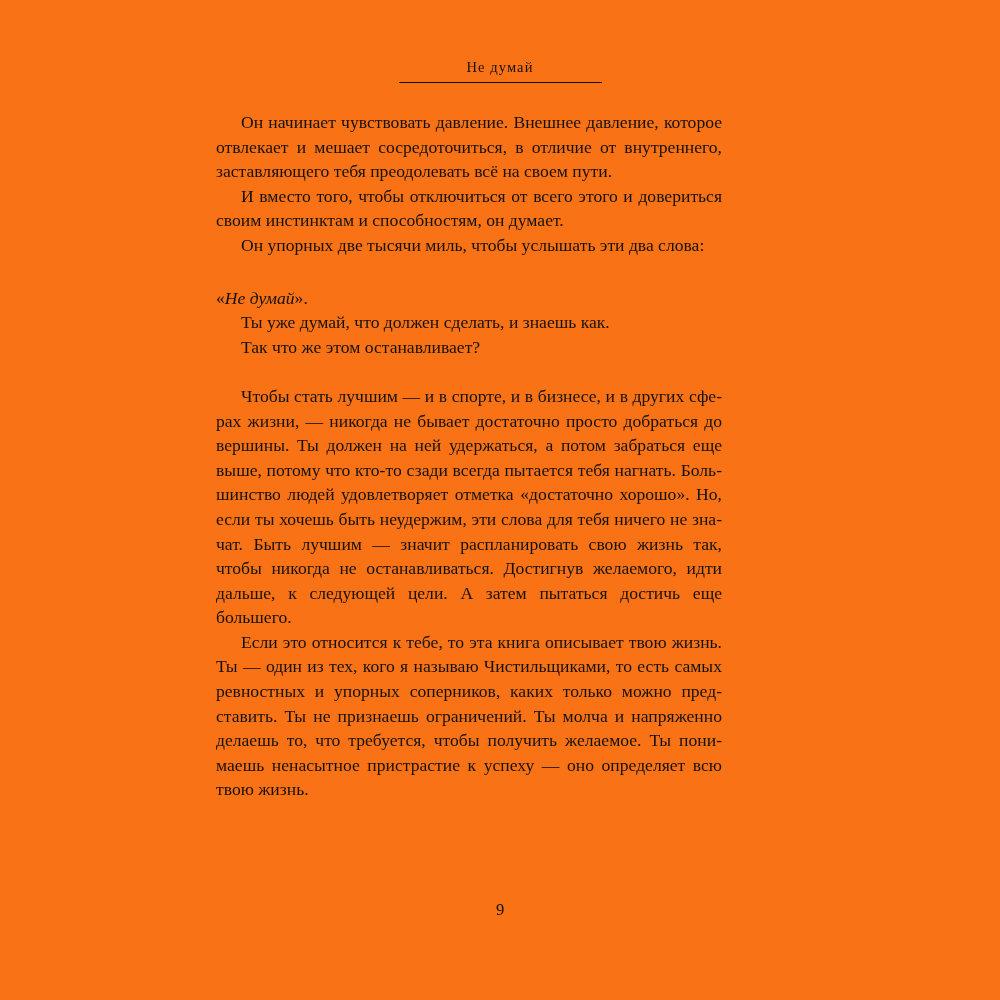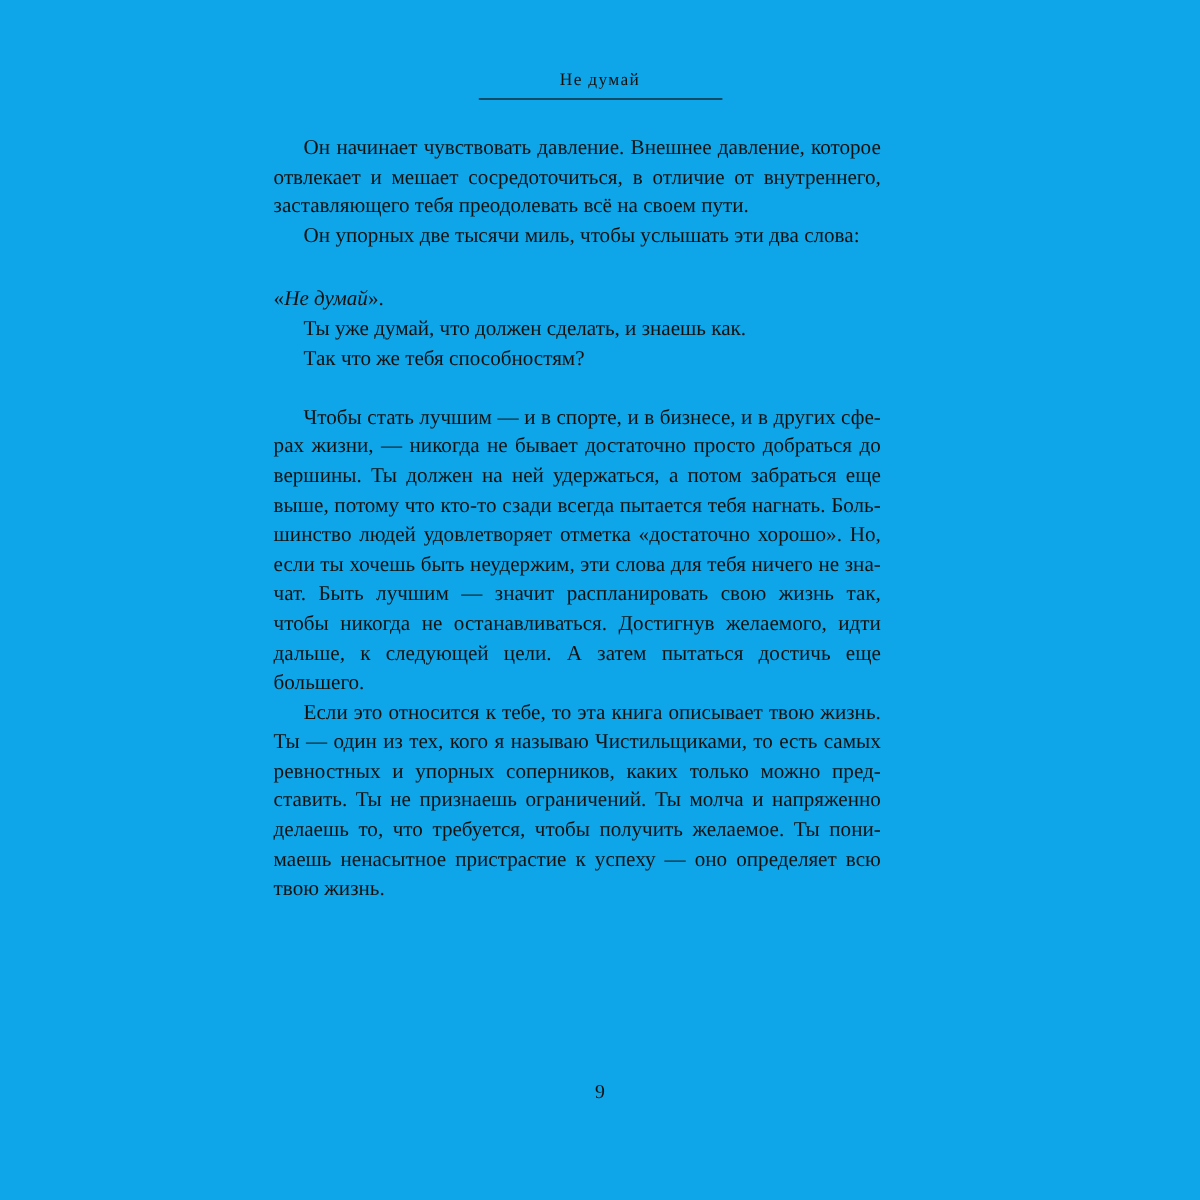"Не думай" .page { background: #0ea5e9 -> #f97316 }
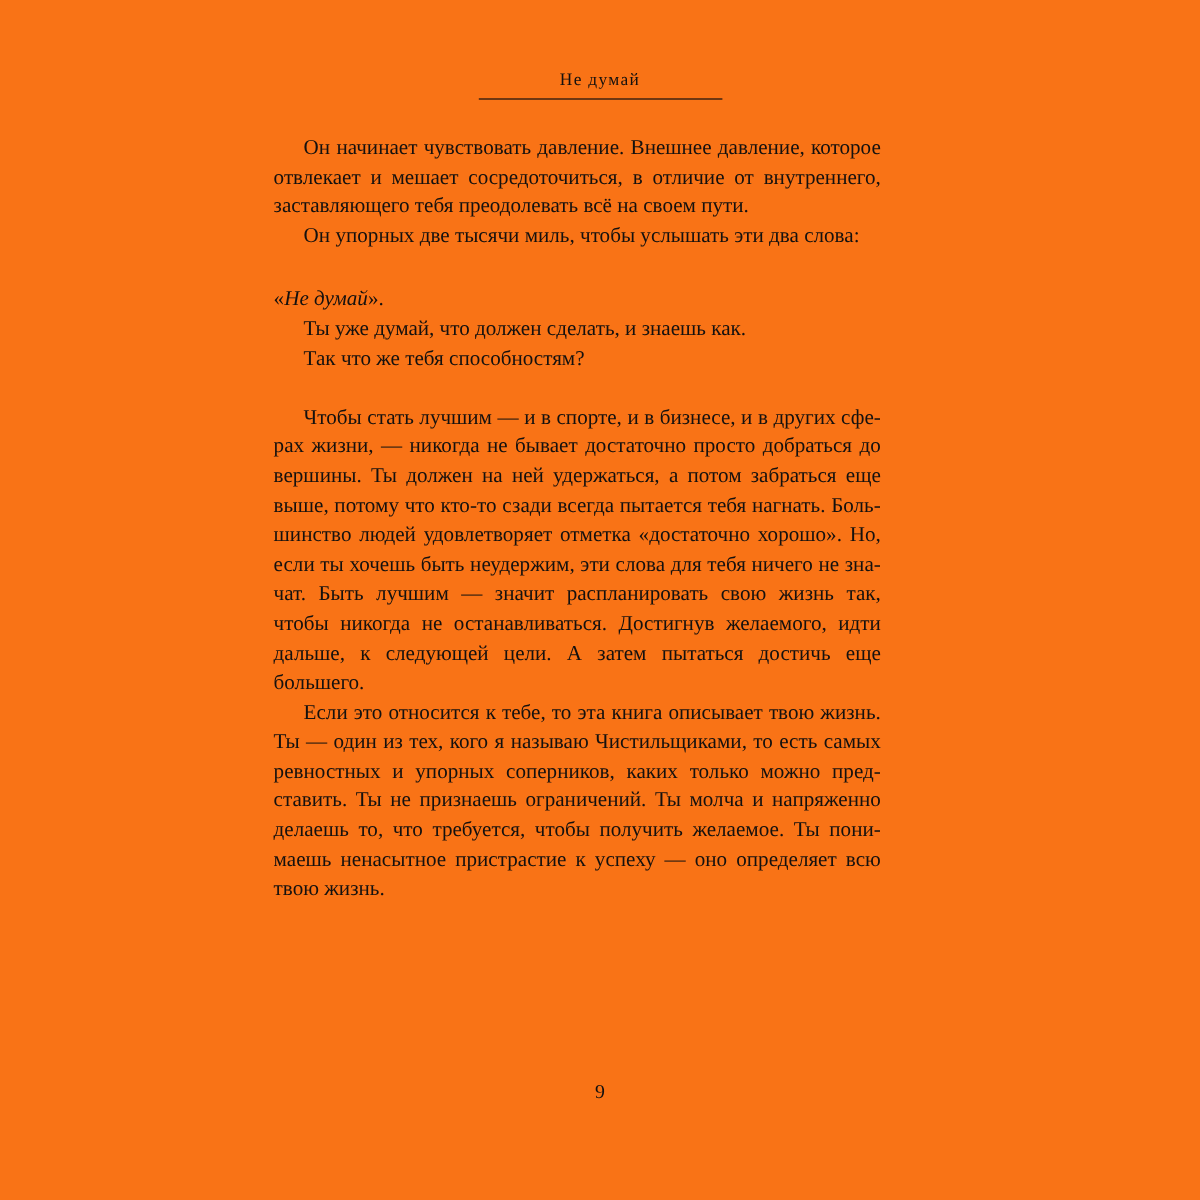"Он начинает чувствовать давление." .textblock { left: 228px -> 216px }
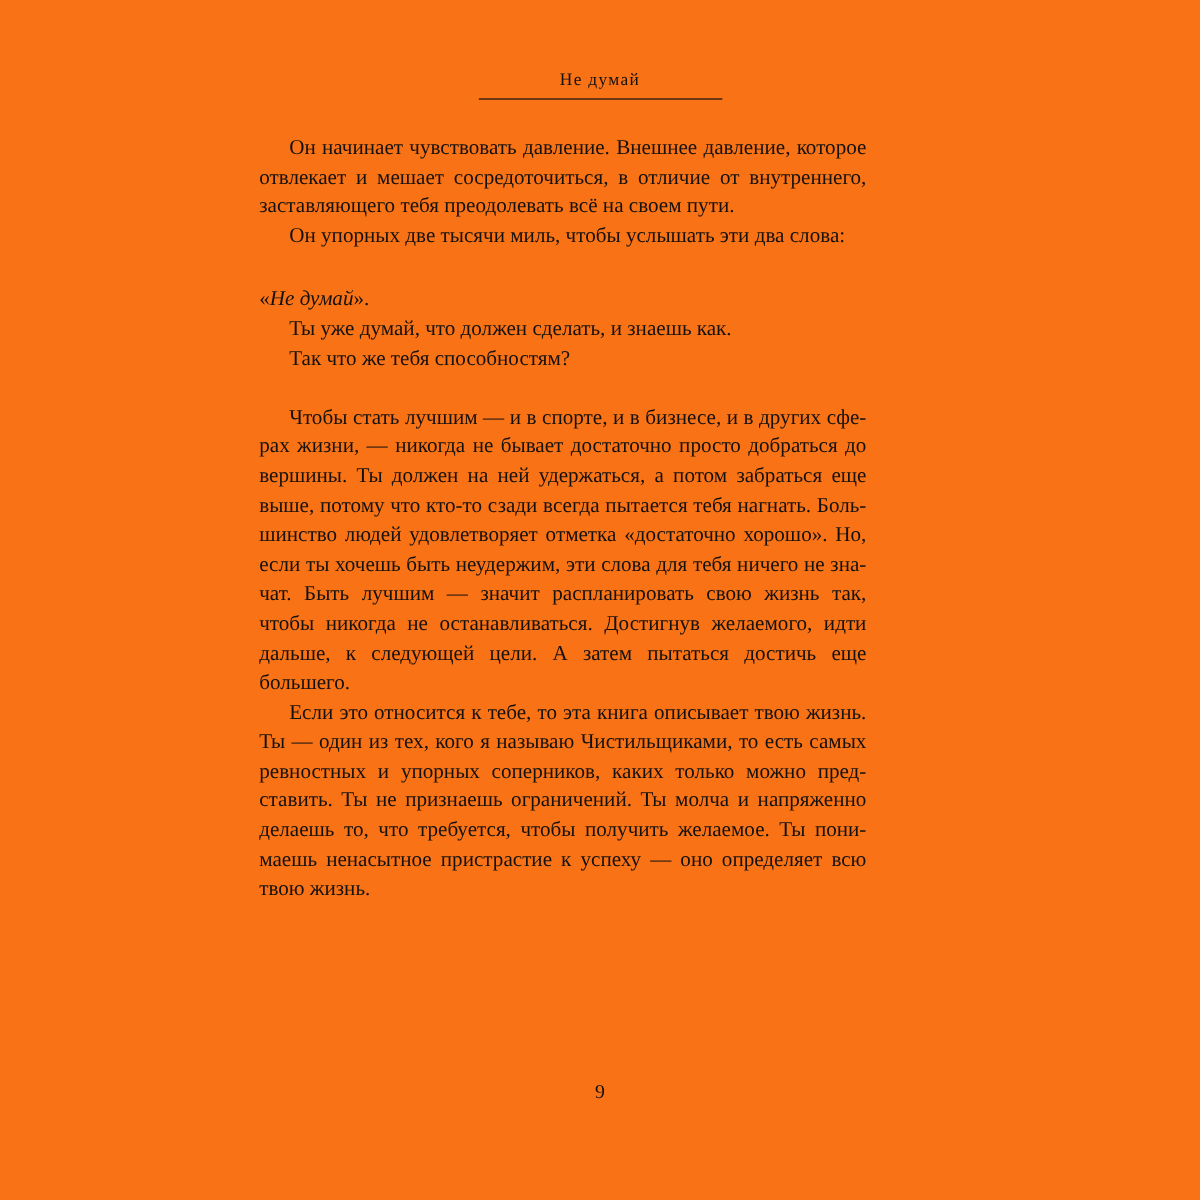"И вместо того, чтобы отключиться" p.para { html: none -> <p>И вместо того, чтобы отключиться от всего этого и довериться своим инстинктам и способностям, он думает.</p> }
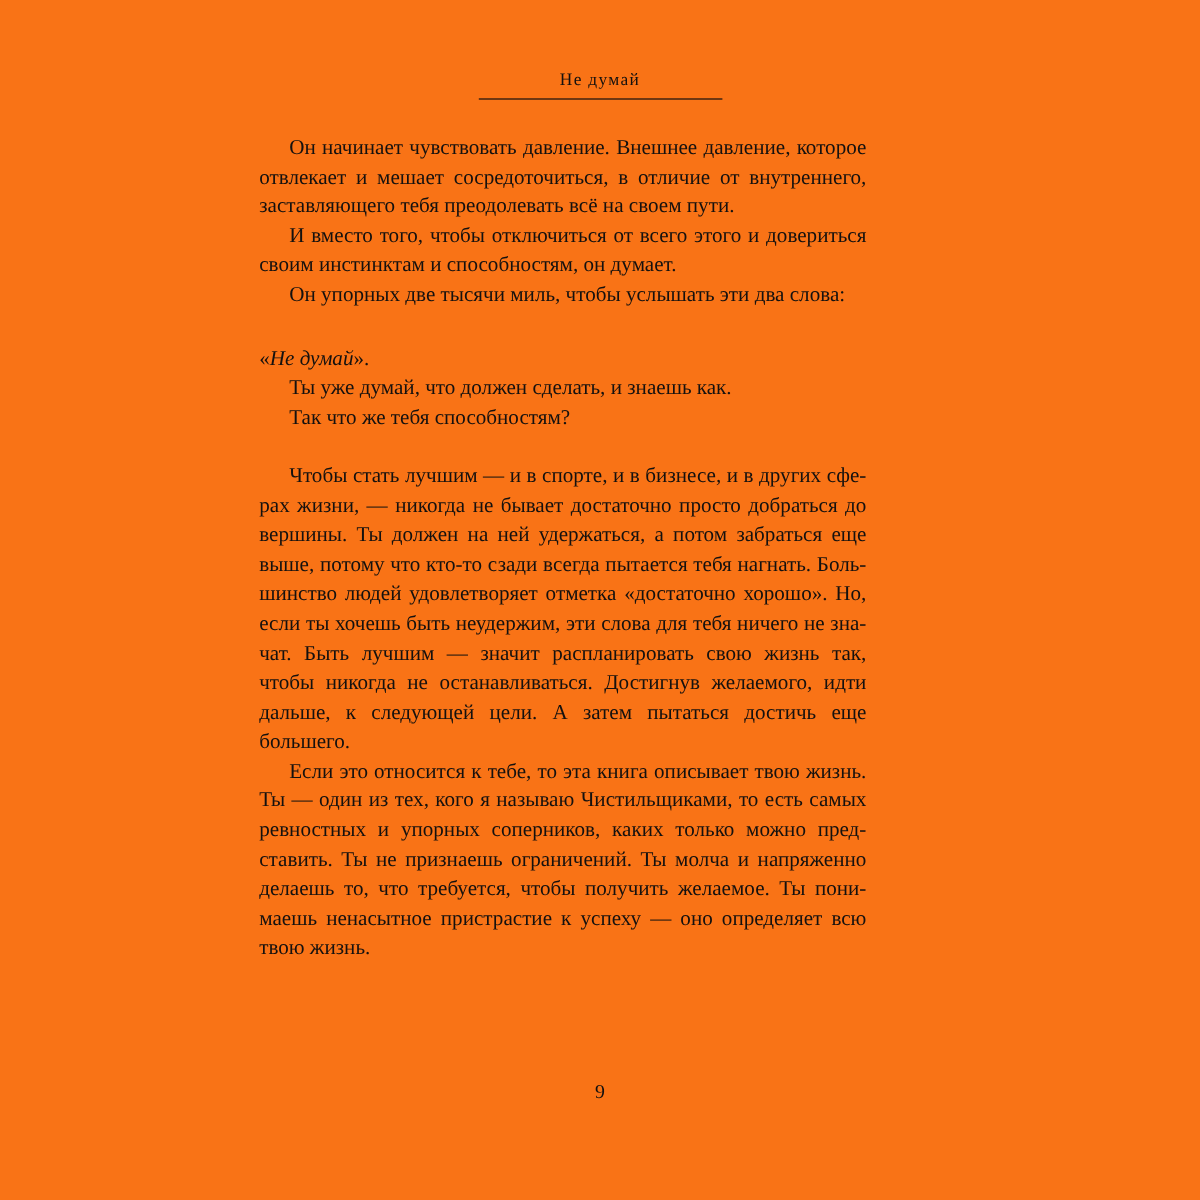"Так что же тебя способностям?" p.para { text: тебя способностям -> этом останавливает }
